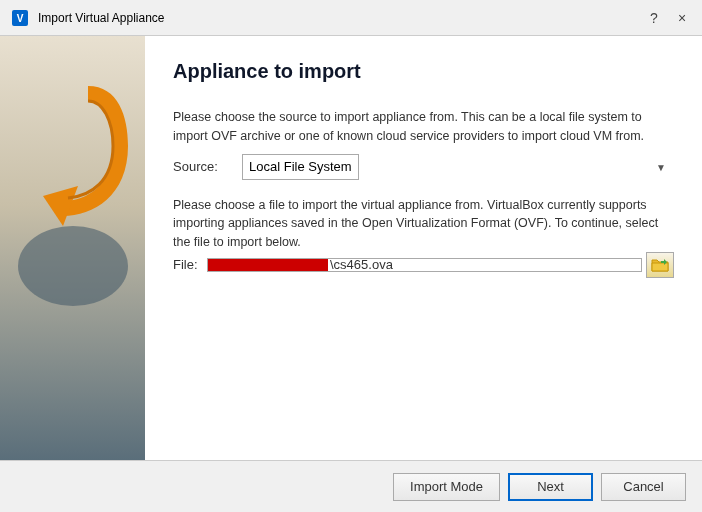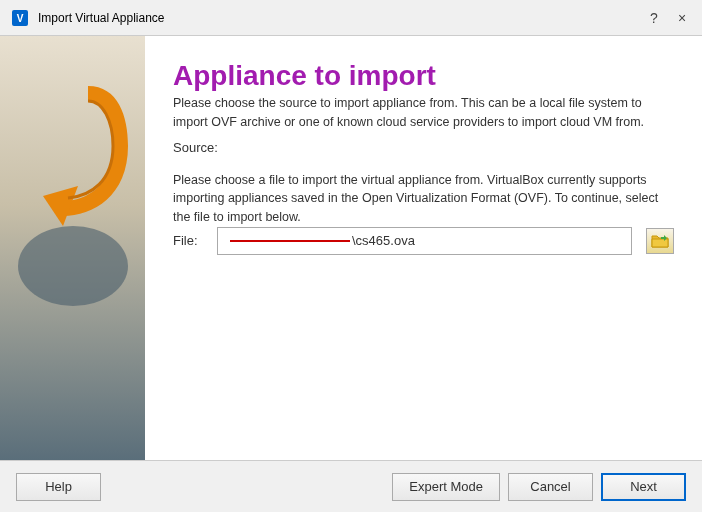"Appliance to import" .page-title { color: #a21caf -> #0f172a; font-size: 28px -> 20px; margin-bottom: 2px -> 25px }
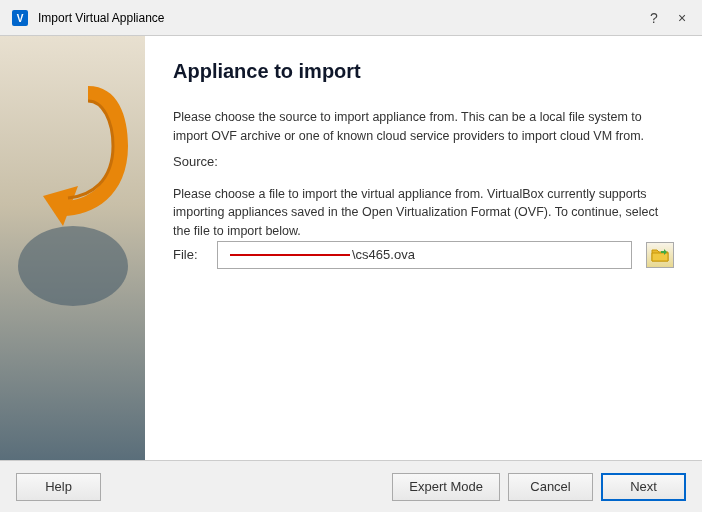"Local File System" div.select-wrapper { html: none -> <div> <select> <option>Local File System</option> <option>Cloud Service</option> </select> </div> }
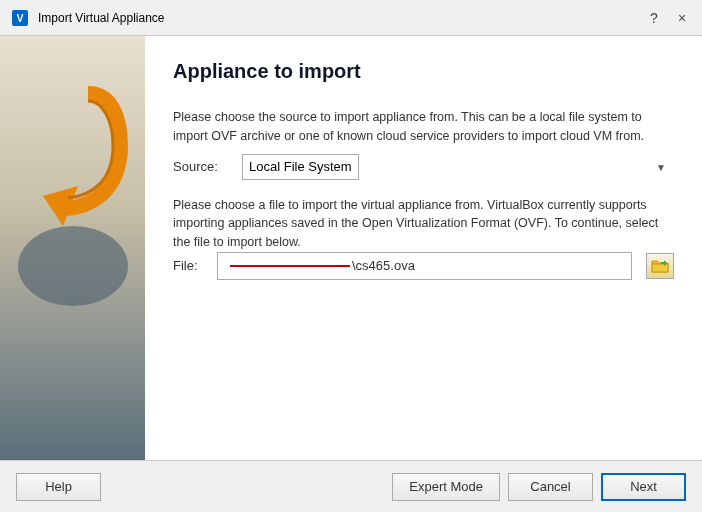"File:" .file-row { gap: 14px -> 4px }
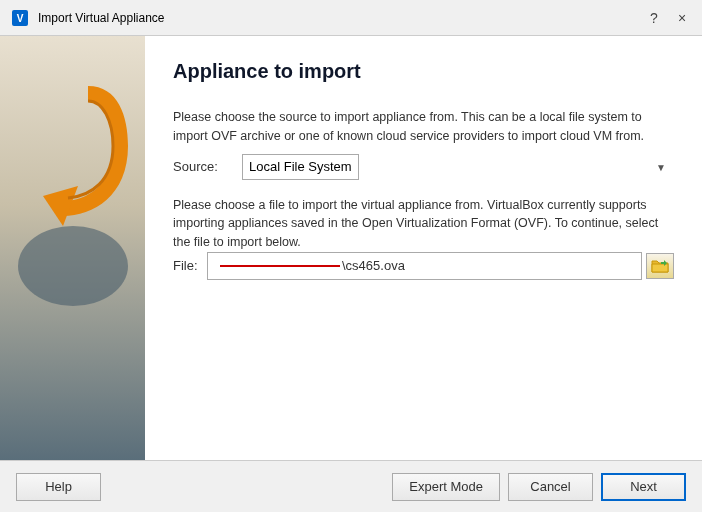"\cs465.ova" div.file-input-field { height: 28px -> 14px; padding: 12px -> 0 }
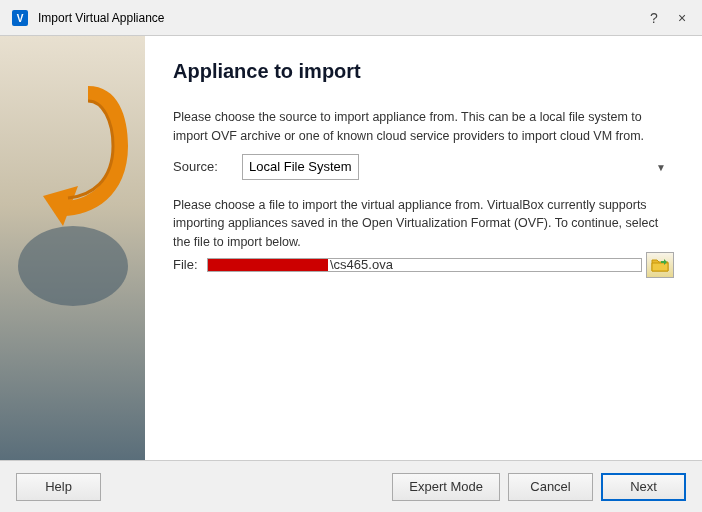"Help" button.footer-btn { html: <button>Help</button> -> none }
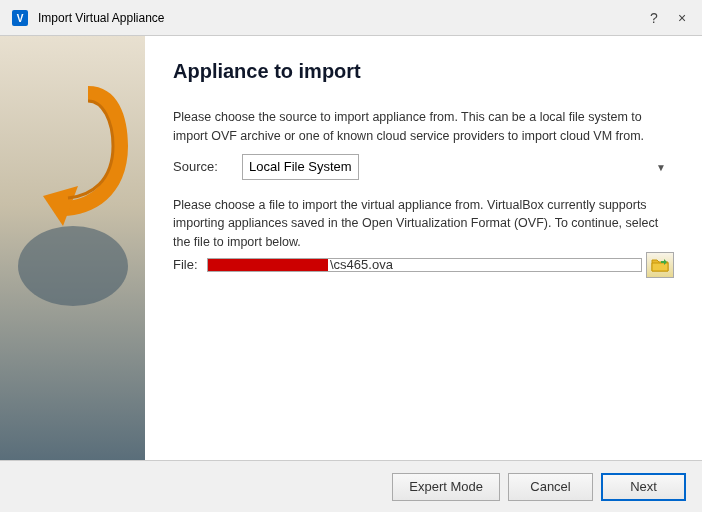"Expert Mode" button.footer-btn { text: Expert -> Import }
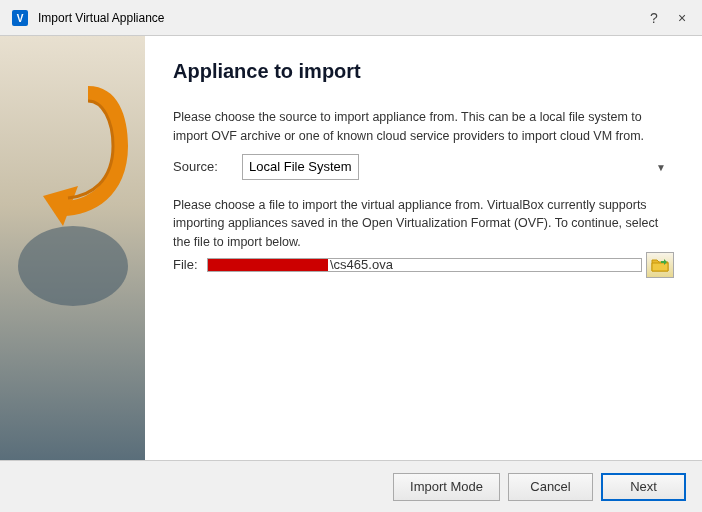"Cancel" button.footer-btn { order: before "Next" -> after "Next" }
